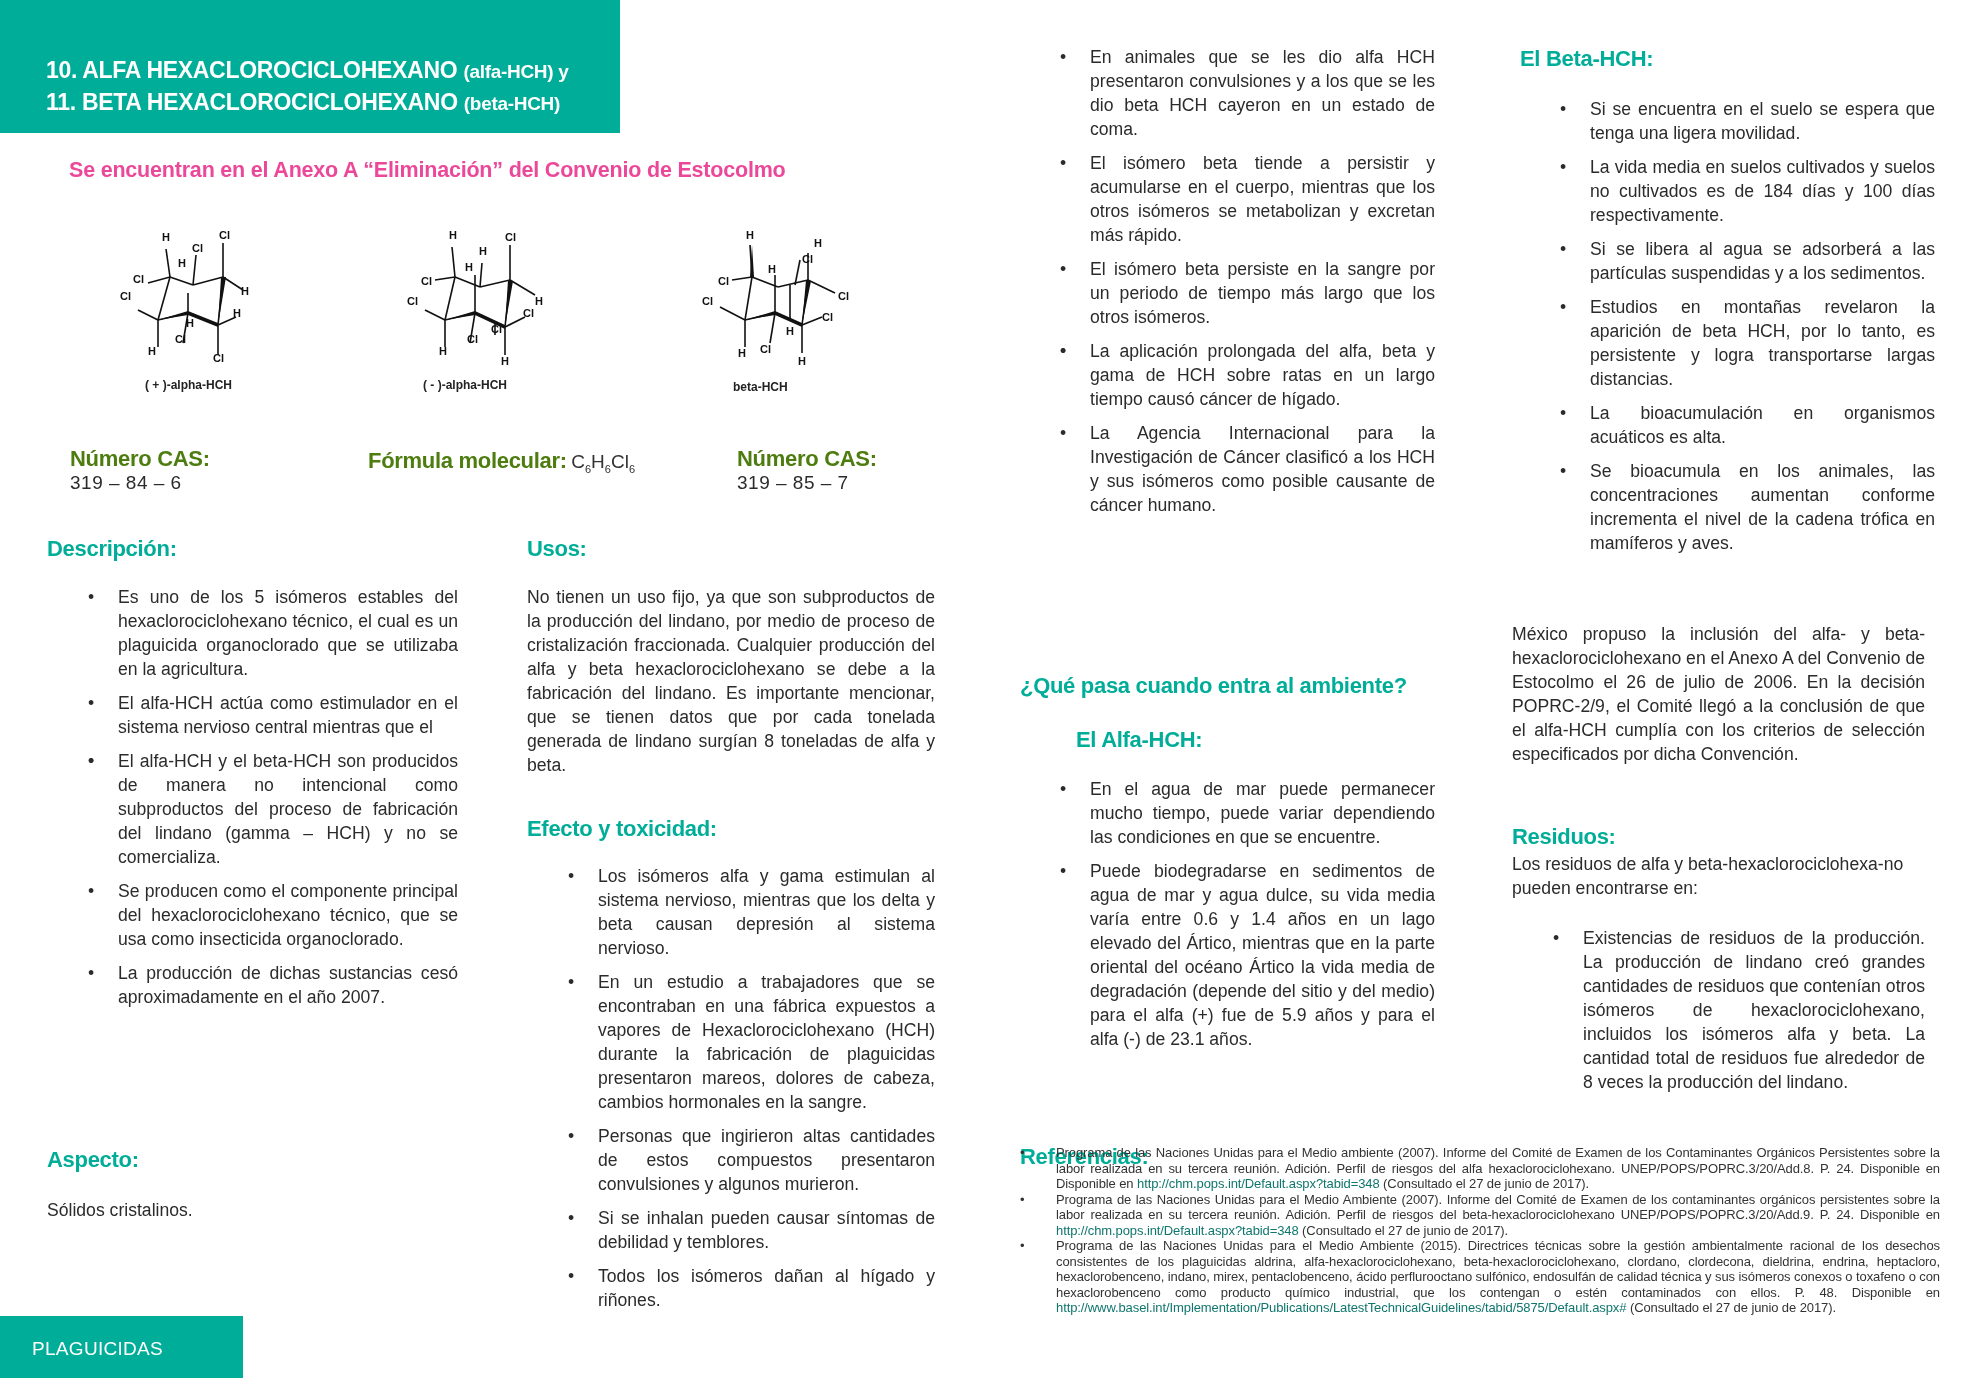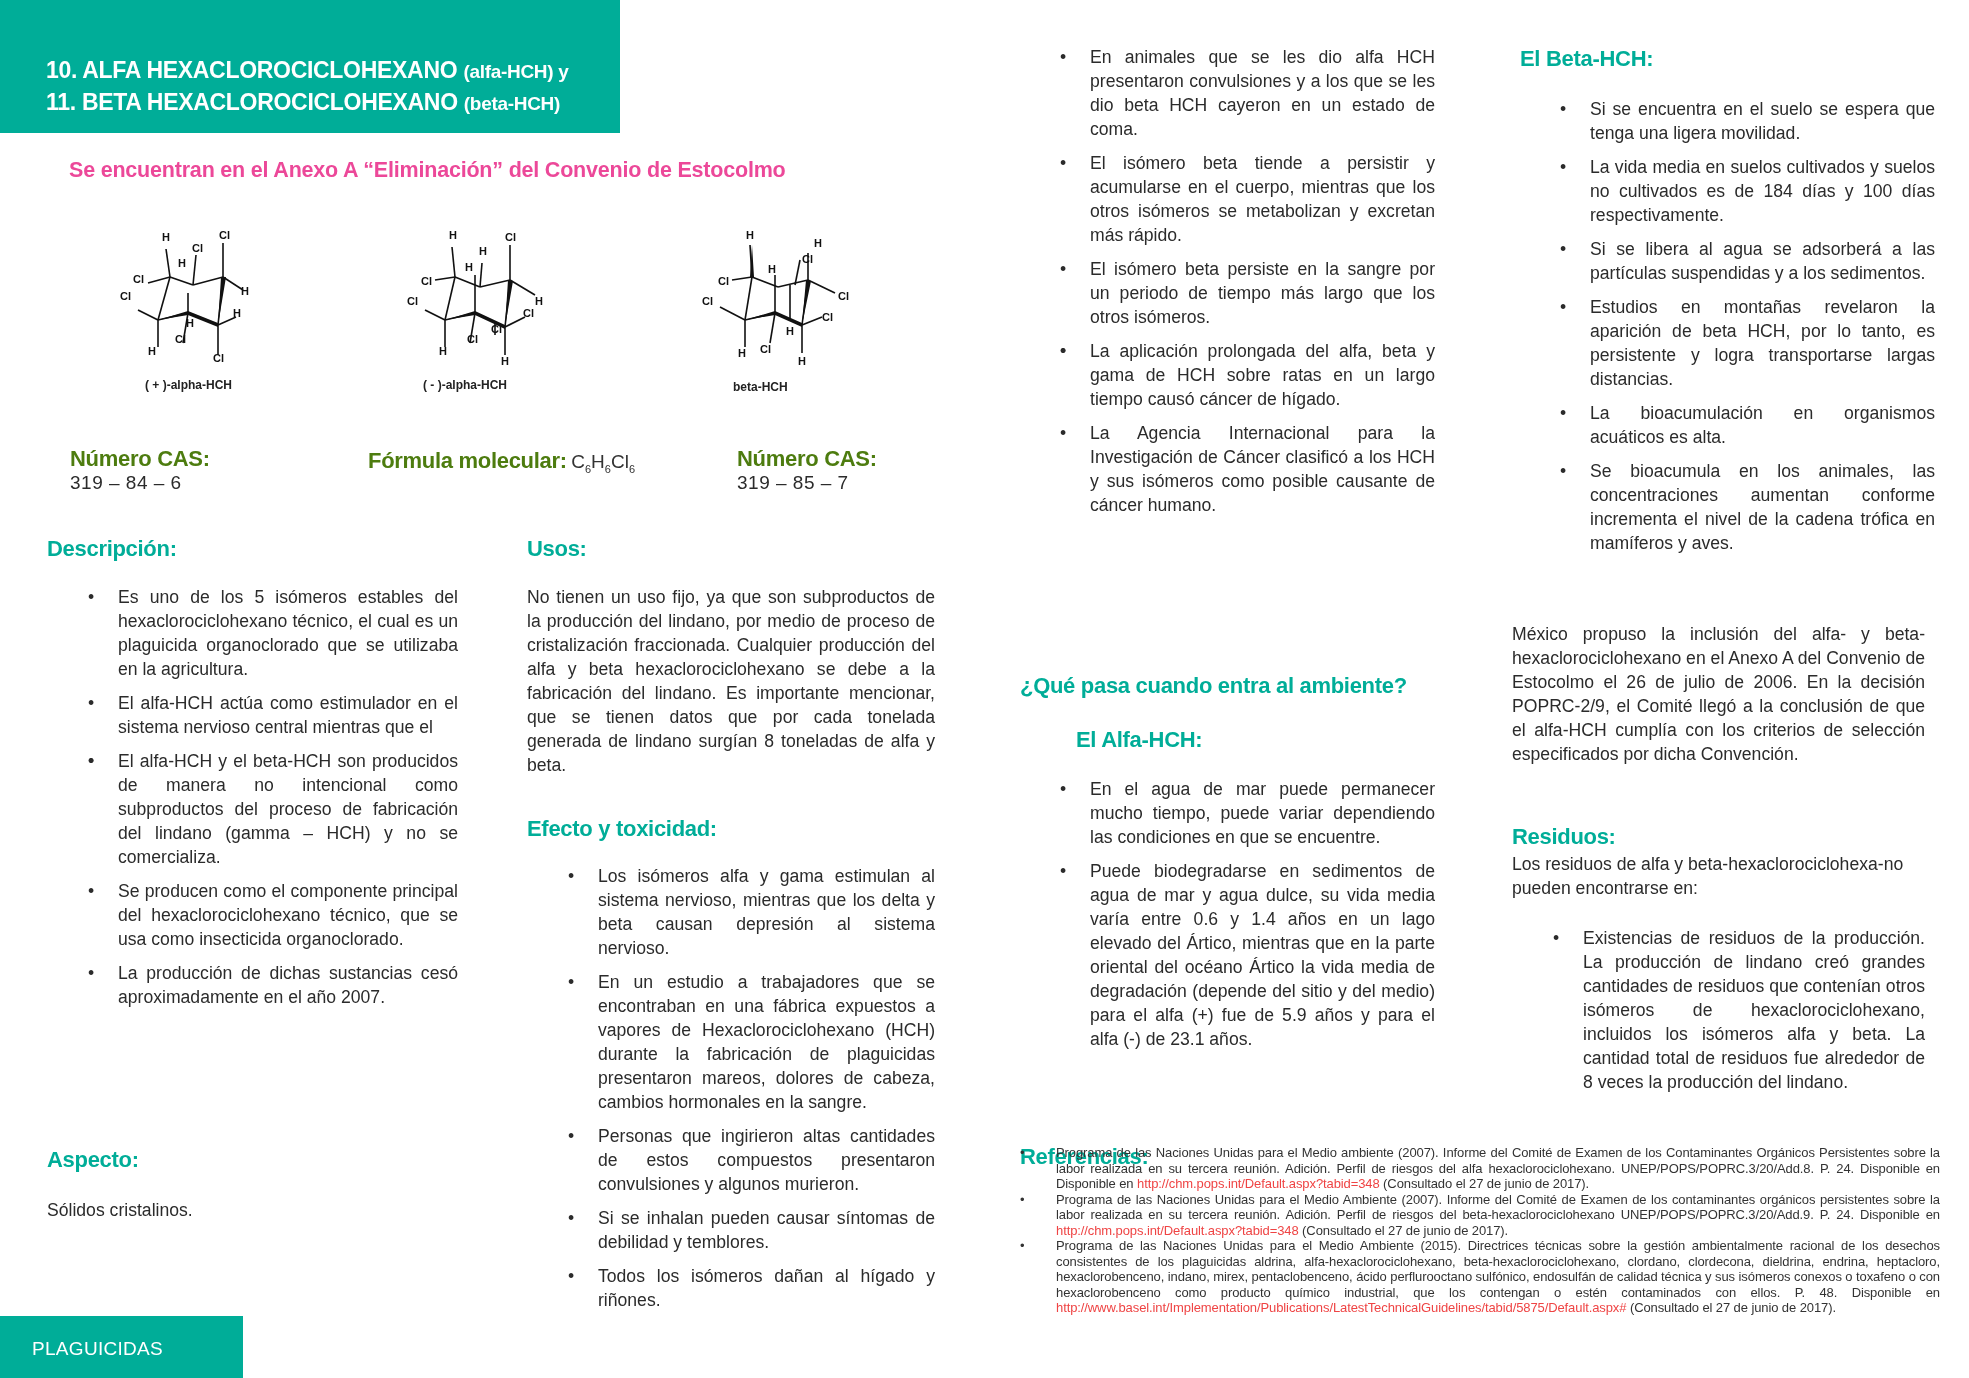"http://chm.pops.int/Default.aspx?tabid=3" .refs .link { color: #ef4444 -> #0f766e }
